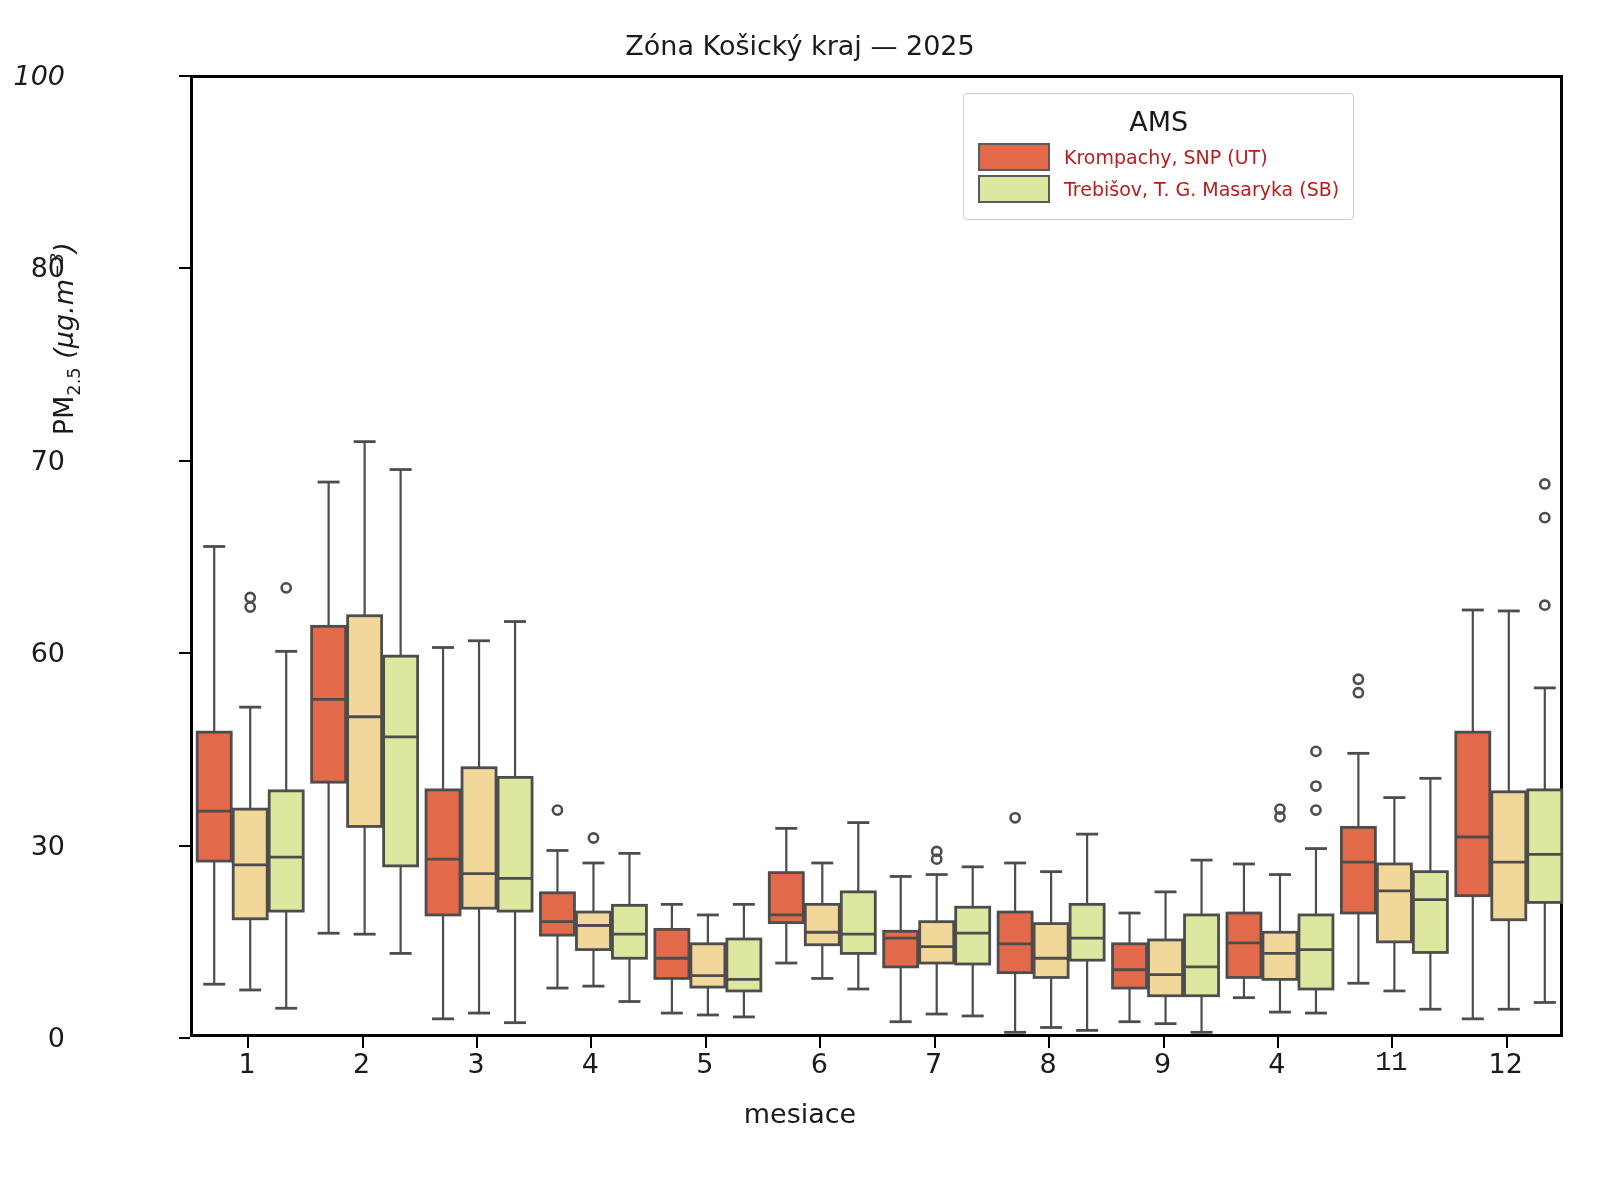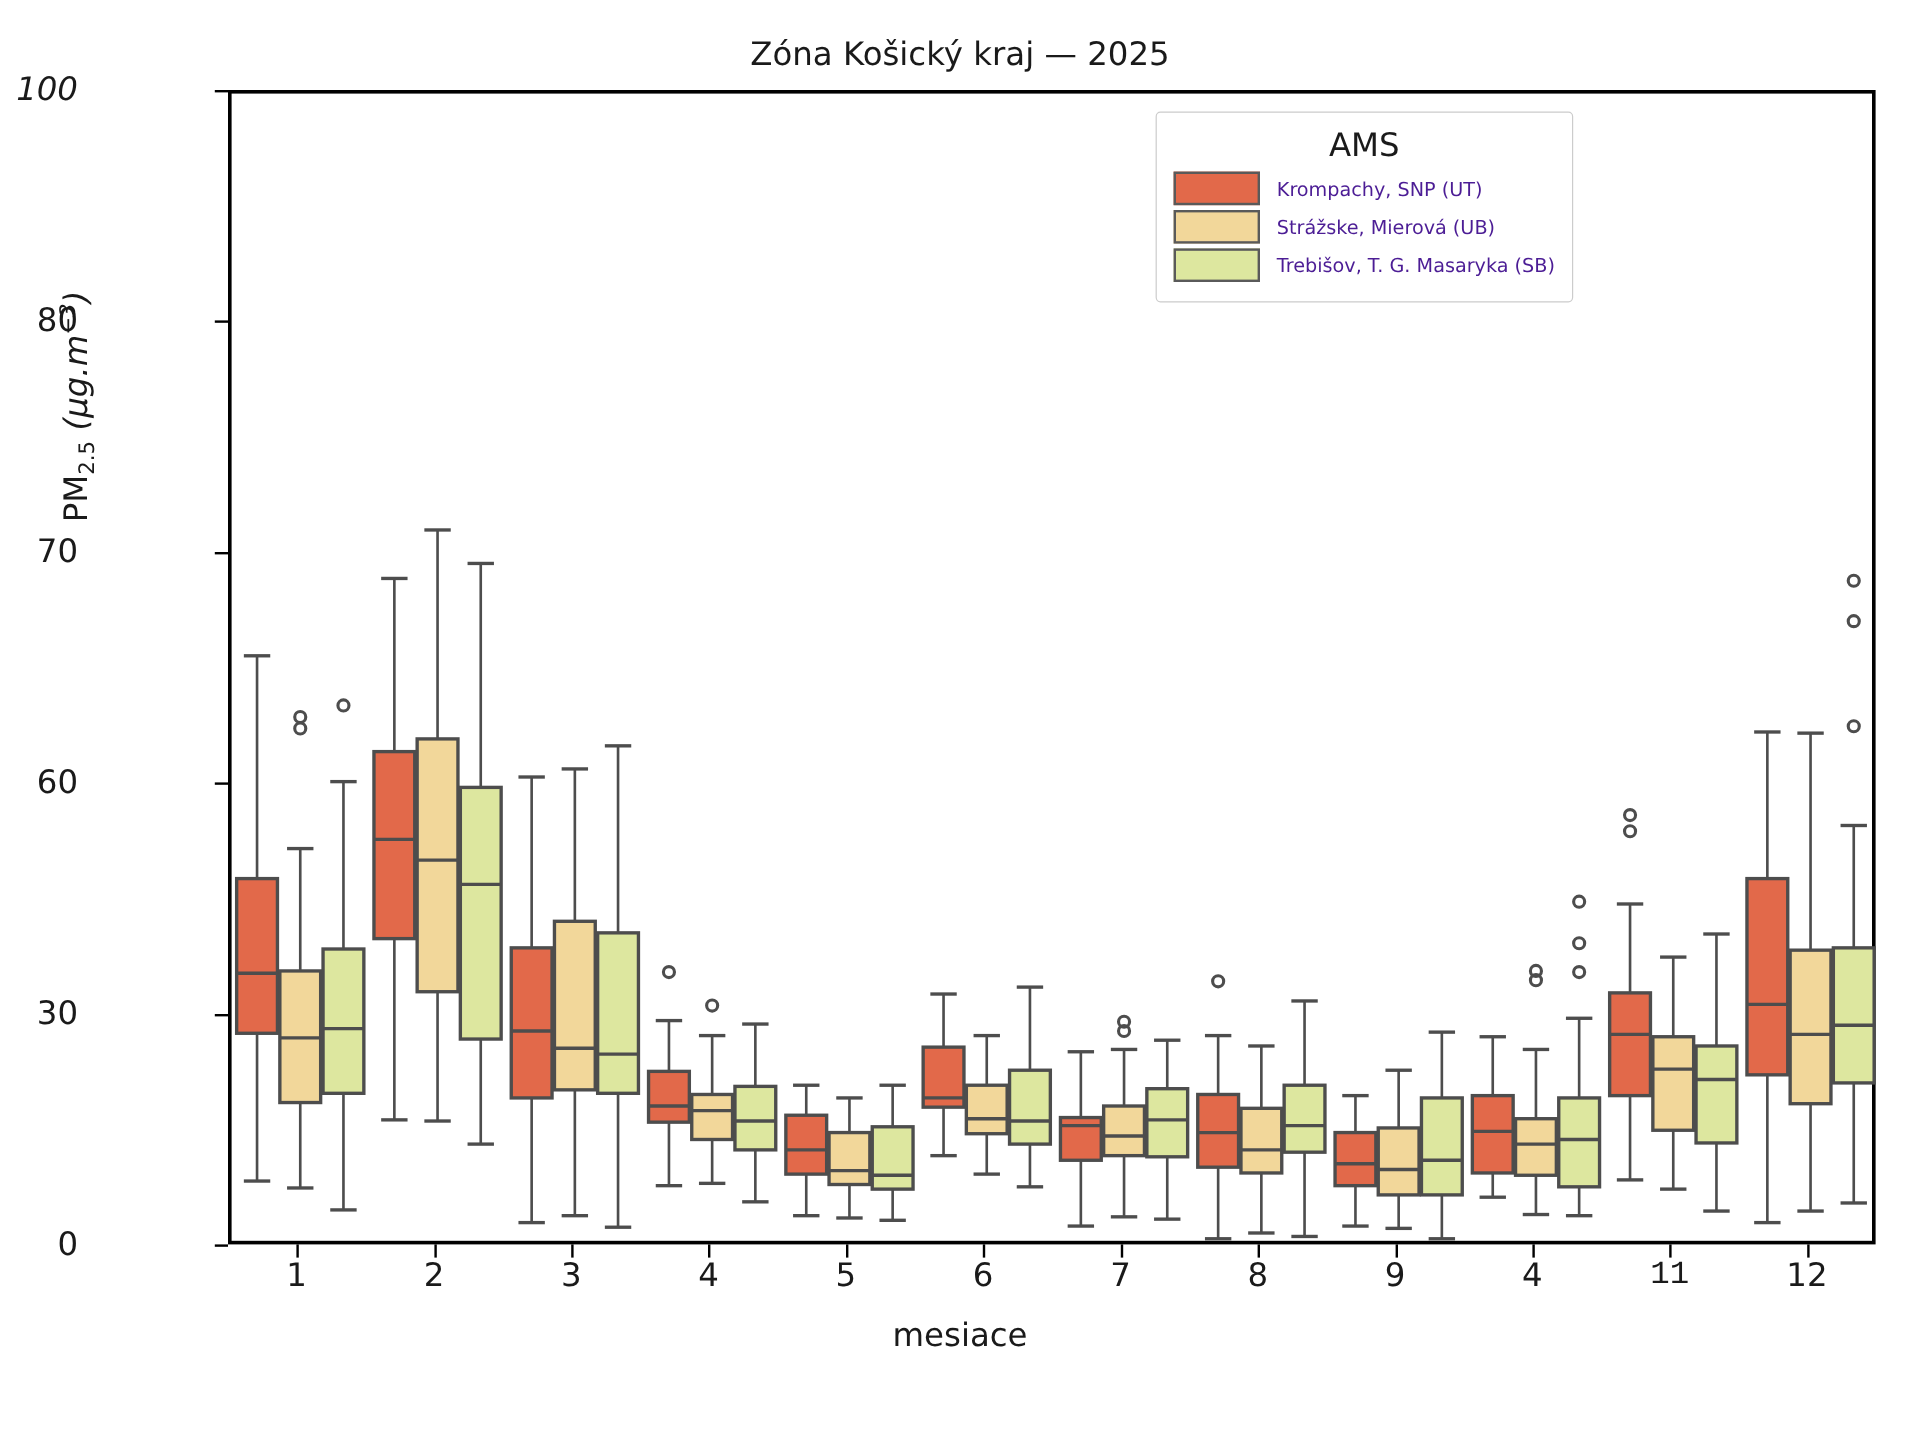"Krompachy, SNP (UT)" .legend-label { color: #4c1d95 -> #b91c1c; font-size: 16px -> 19px }
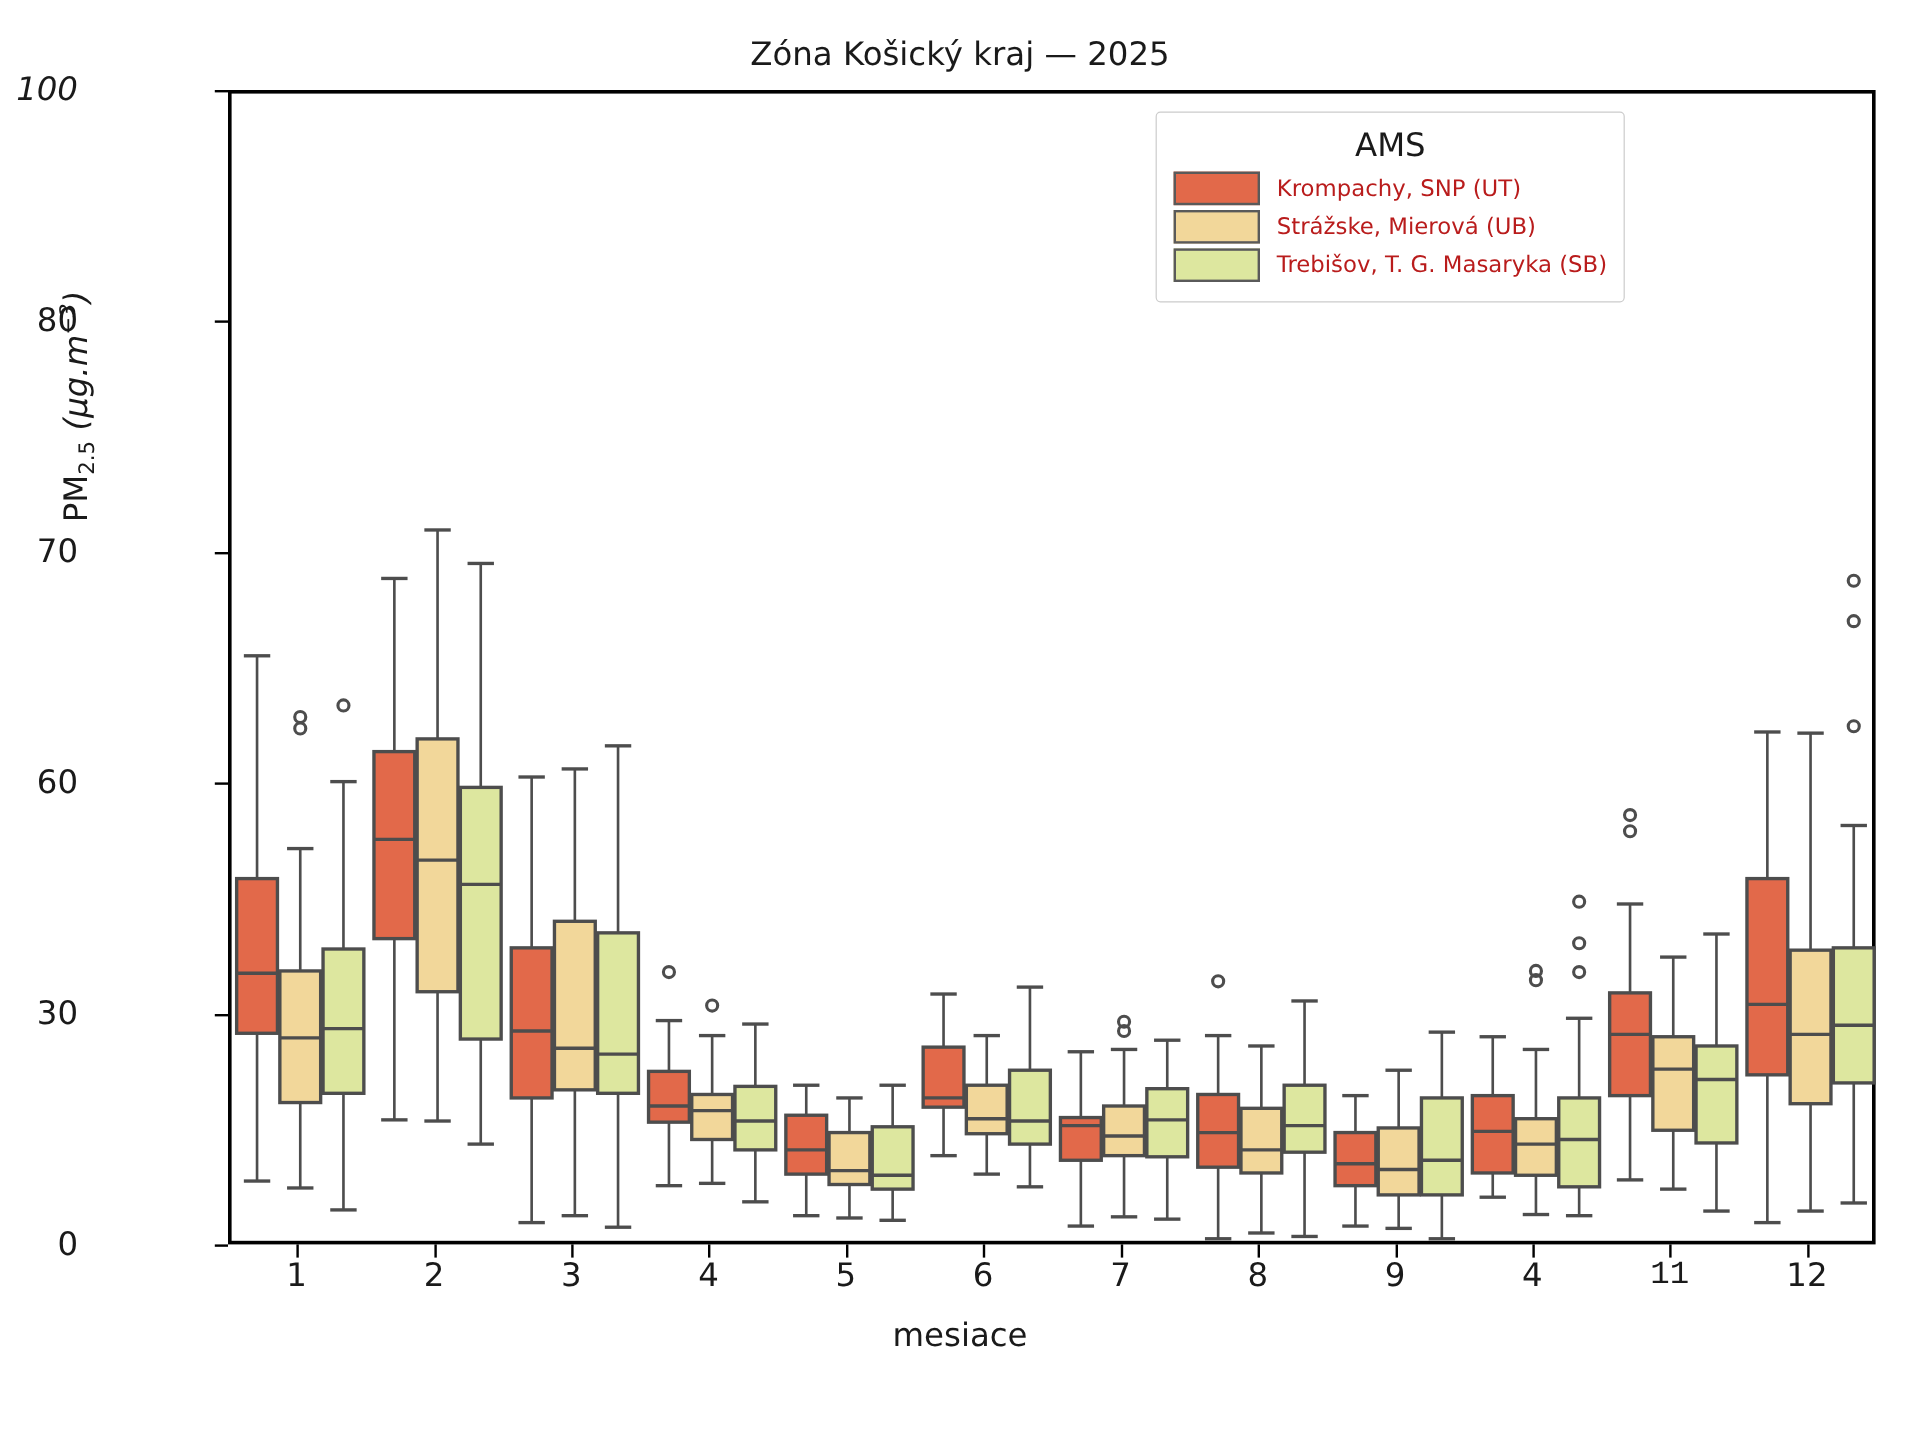"Strážske, Mierová (UB)" div.legend-row { html: <div> <div></div> <div>Strážske, Mierová (UB)</div> </div> -> none }
